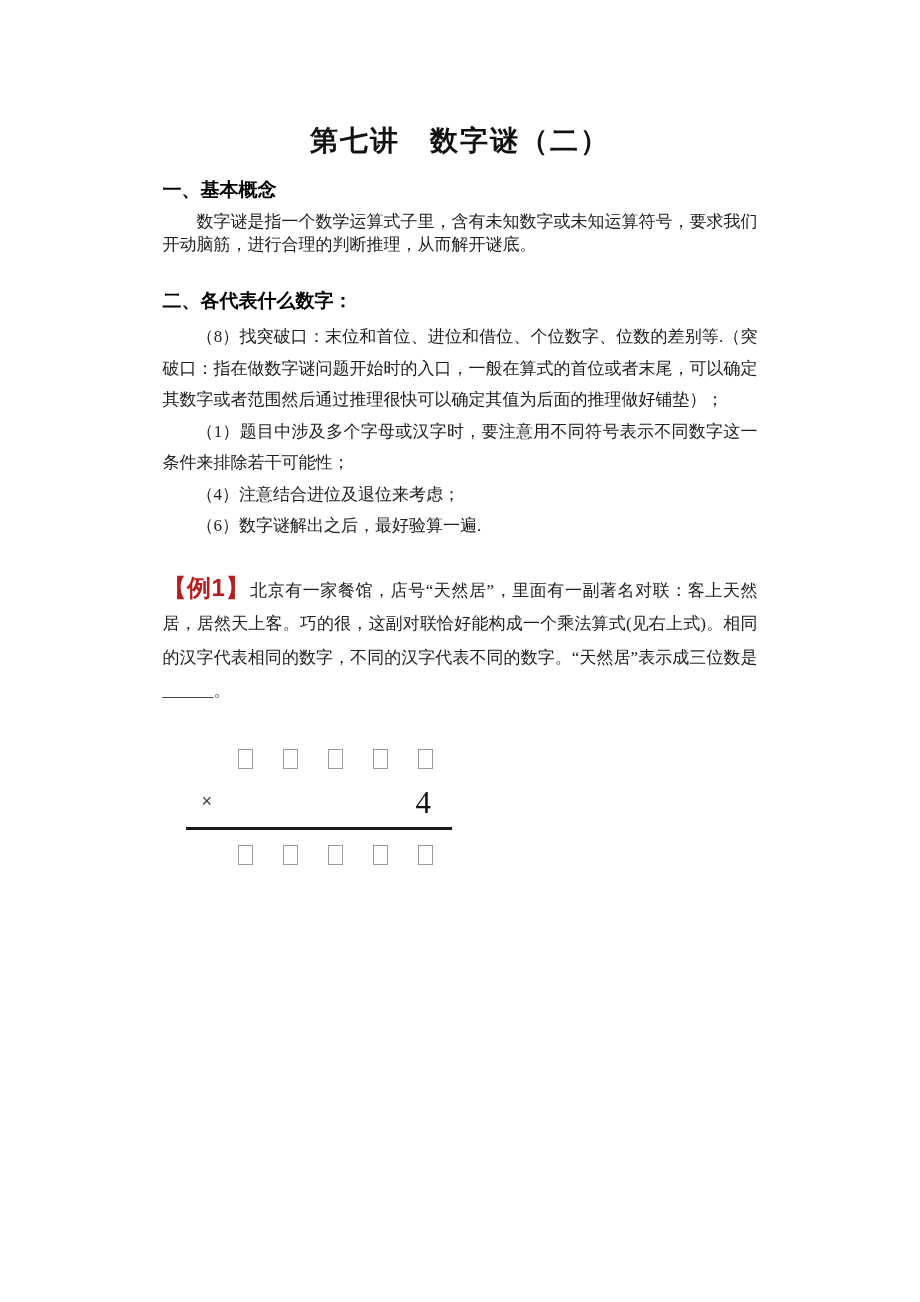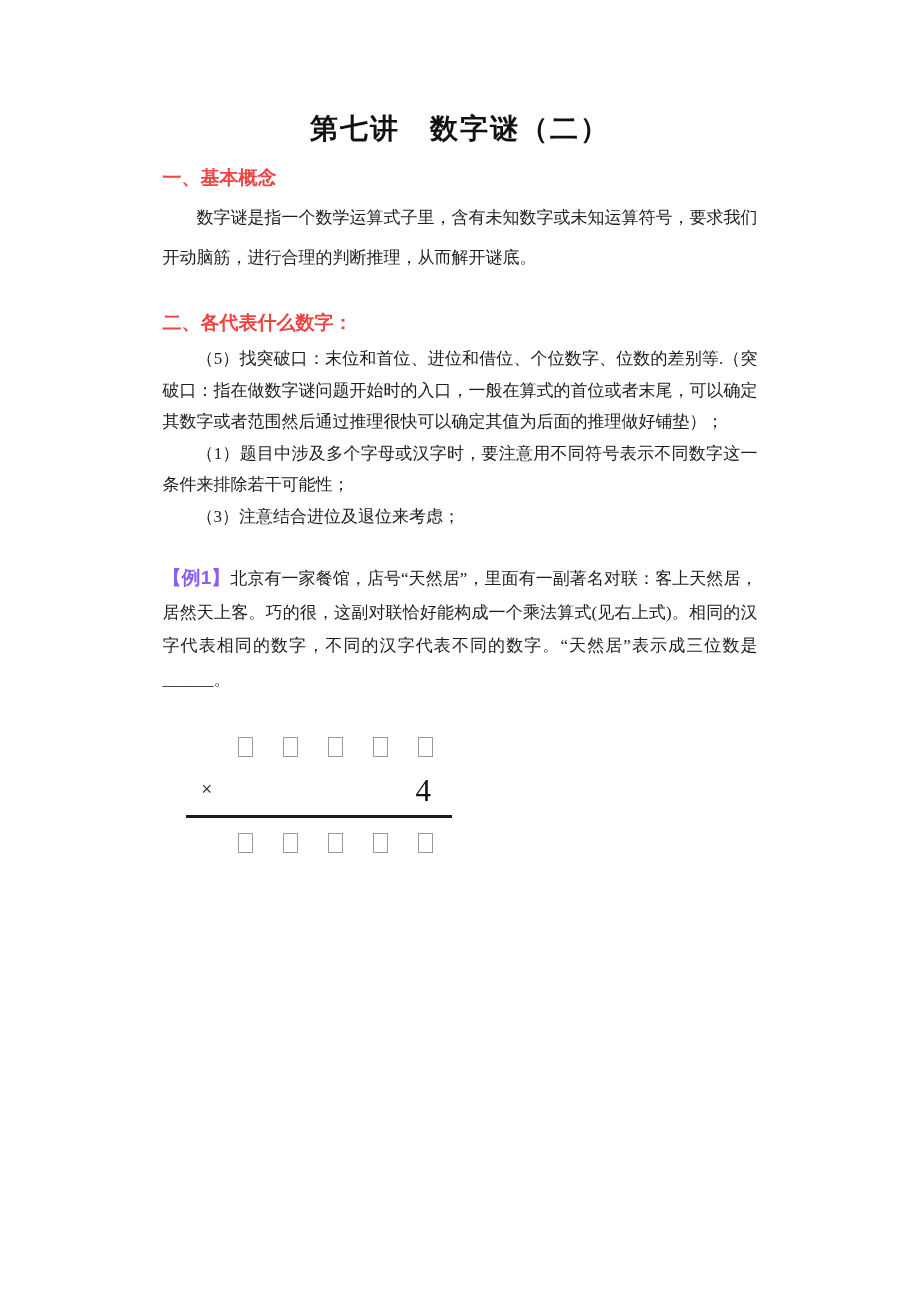"第七讲 数字谜（二）" .page { padding: 0 137px -> 12px 137px }
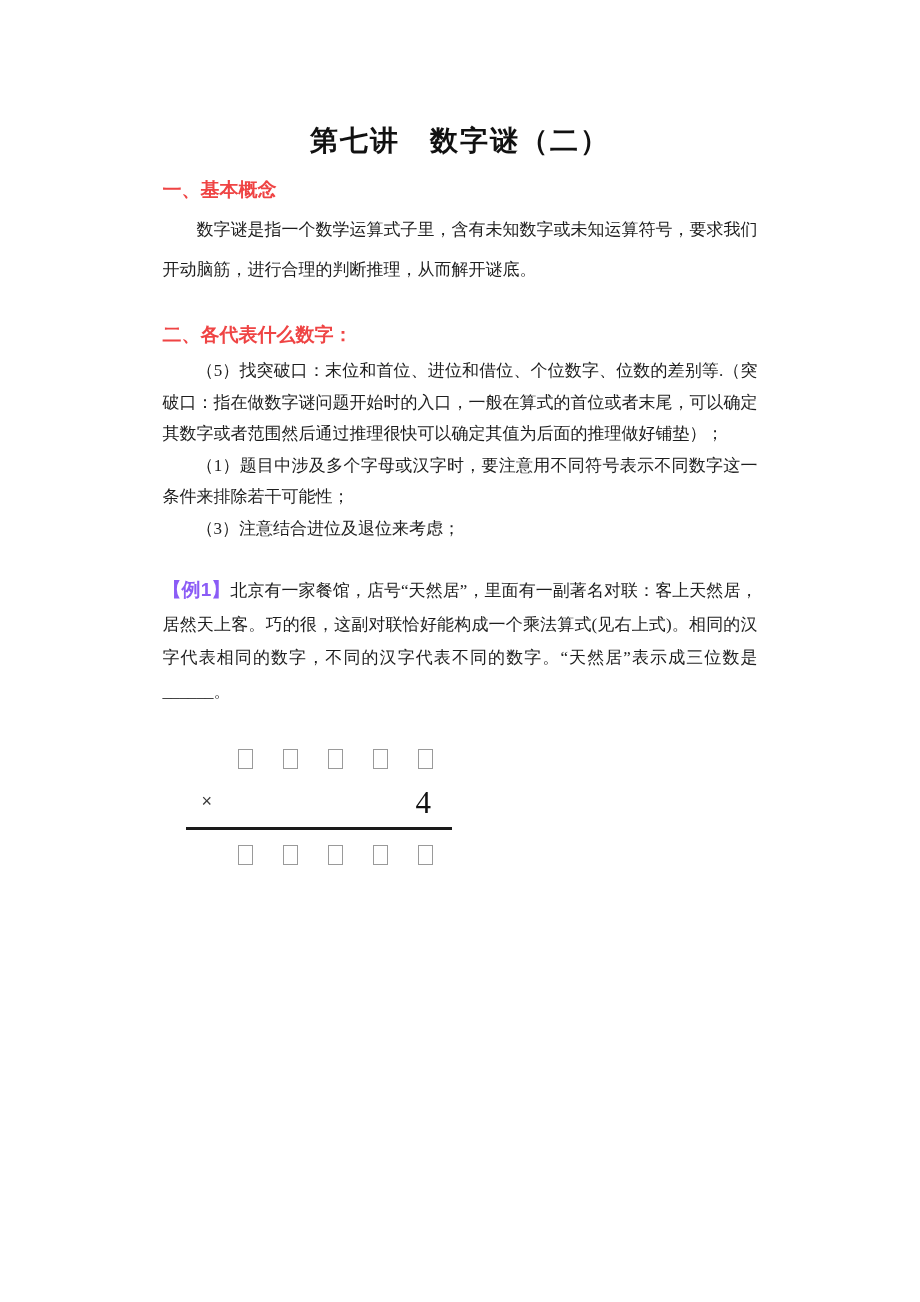"一、基本概念" .sec-heading { color: #ef4444 -> #000000 }
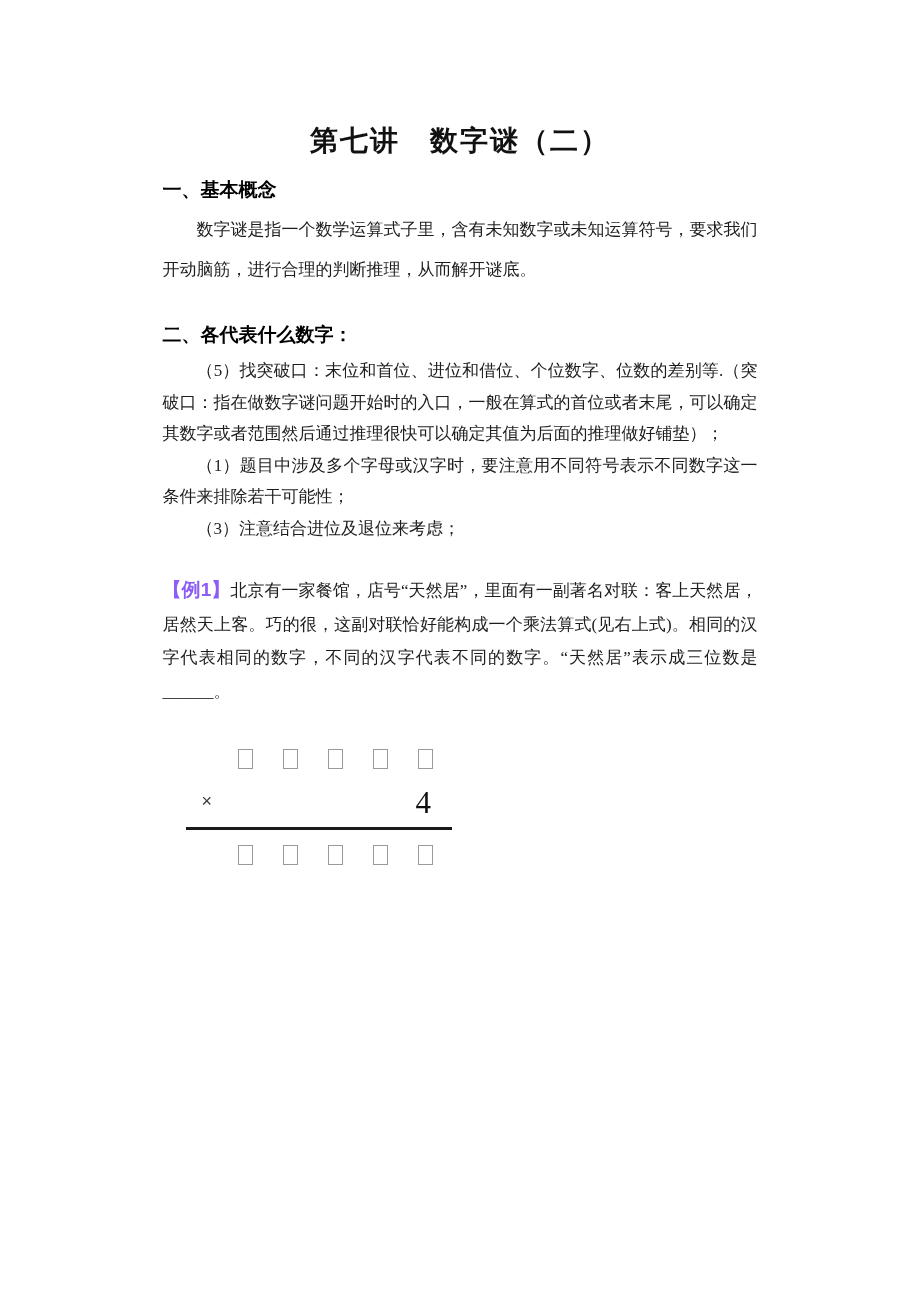"数字谜是指一个数学运算式子里，含有未知数字或未知运算符号，要求我们开动脑筋，进行" .body-par { line-height: 40px -> 23px }
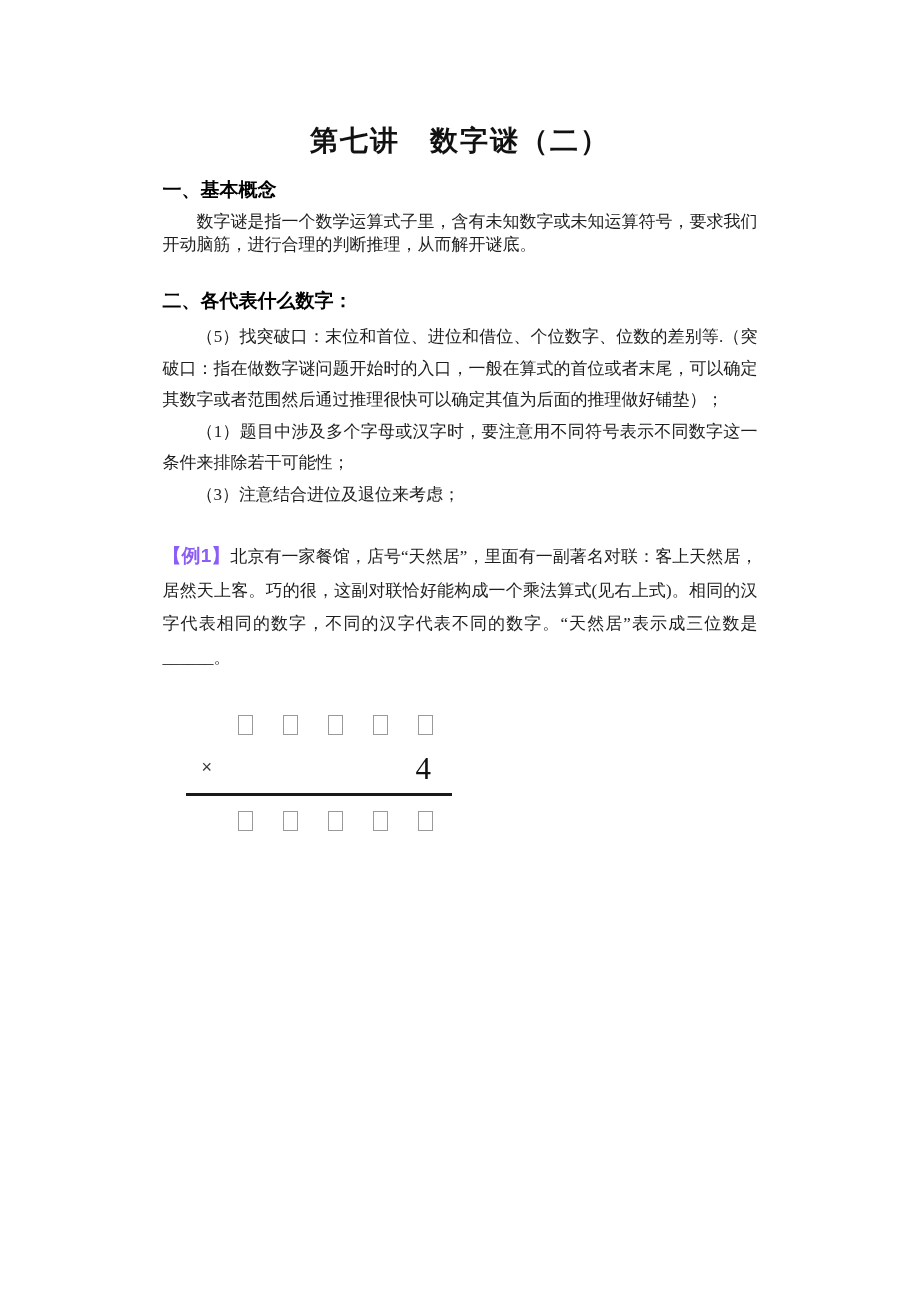"（5）找突破口：末位和首位、进位和借位、个位数字、位数的差别等.（突破口：指在做" p.point { text: 5 -> 8 }
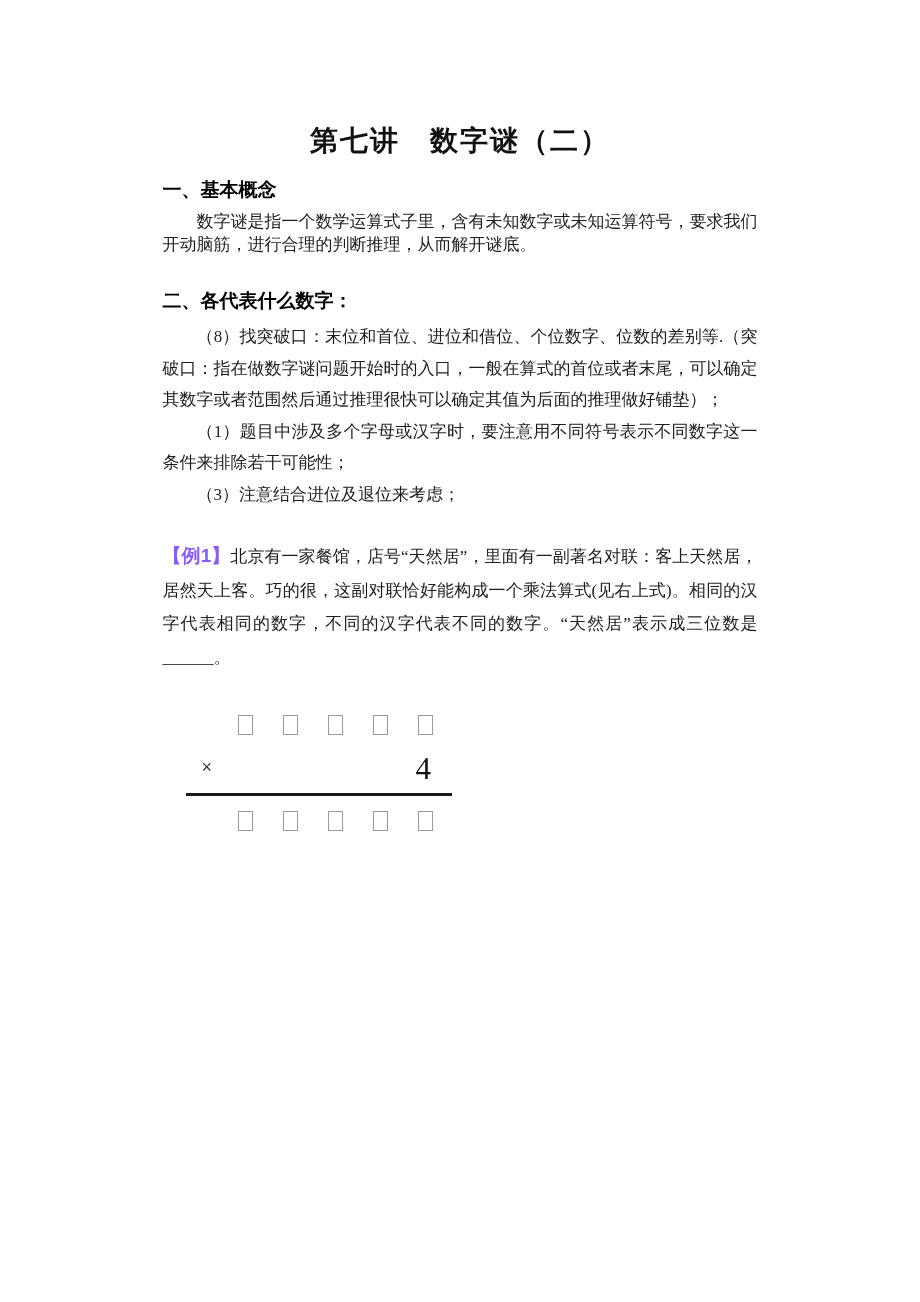"（3）注意结合进位及退位来考虑；" p.point { text: 3 -> 4 }
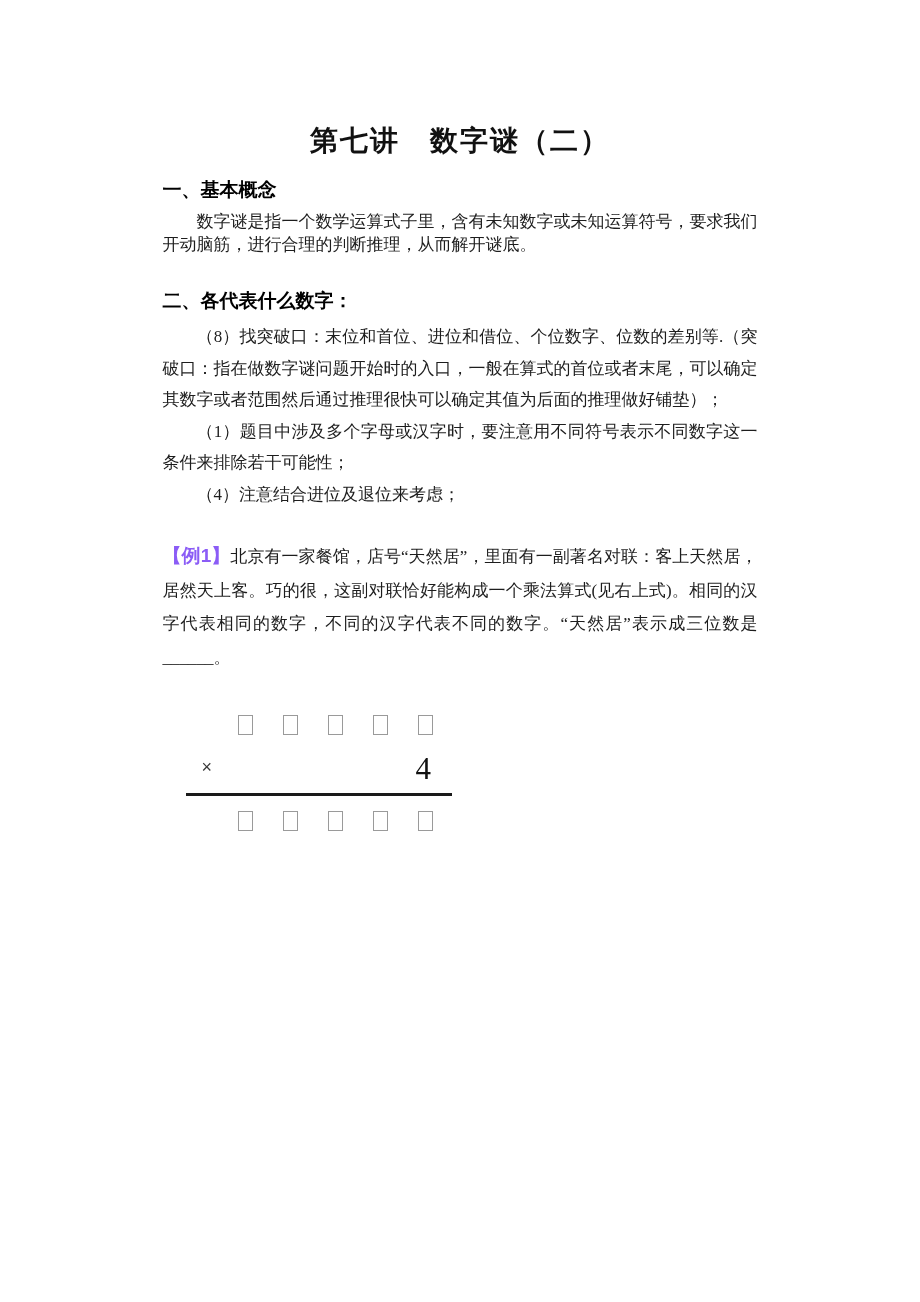"（6）数字谜解出之后，最好验算一遍." p.point { html: none -> <p>（6）数字谜解出之后，最好验算一遍.</p> }
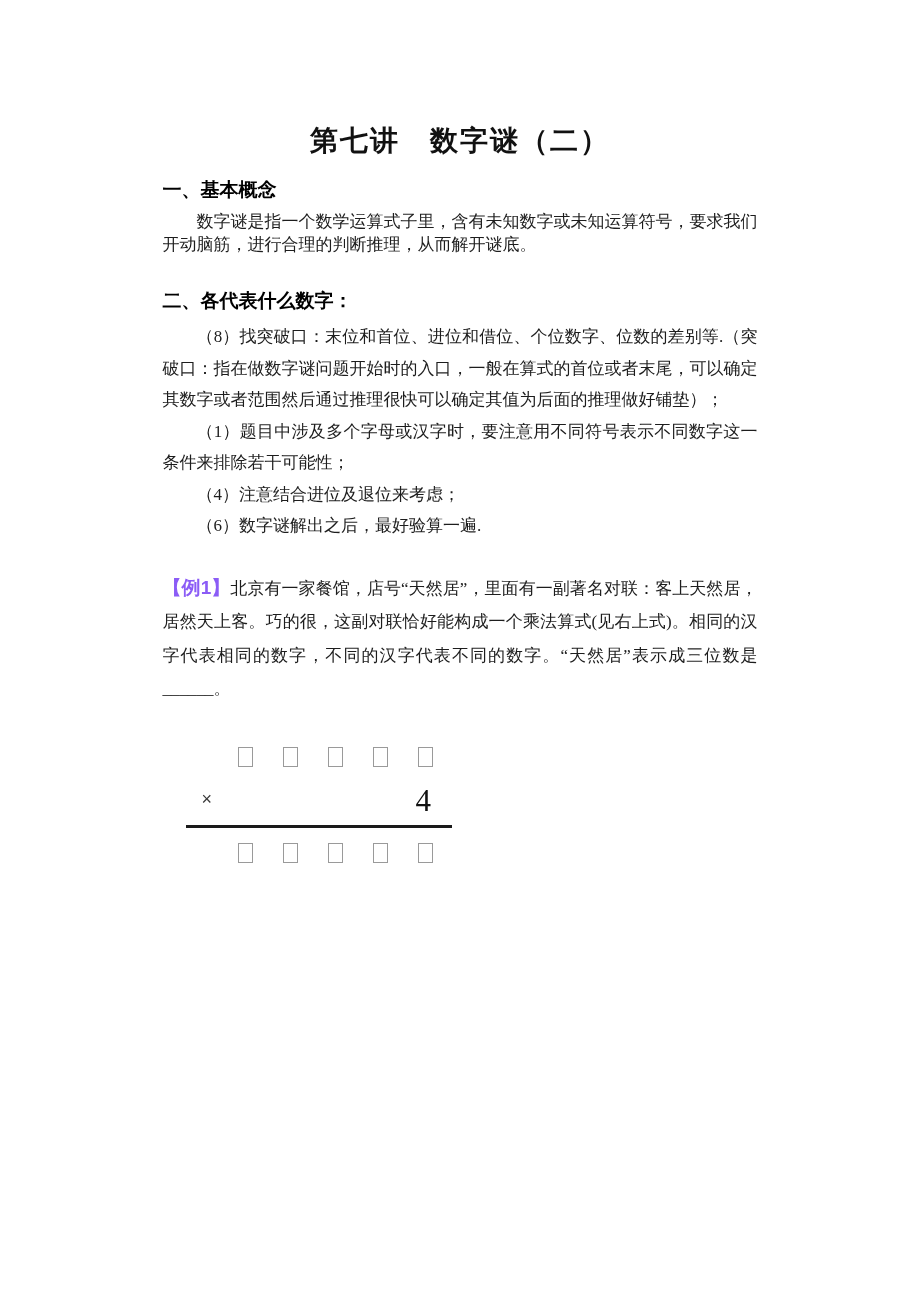"【例1】" .inline-label { color: #8b5cf6 -> #b91c1c; font-size: 19px -> 24px }
